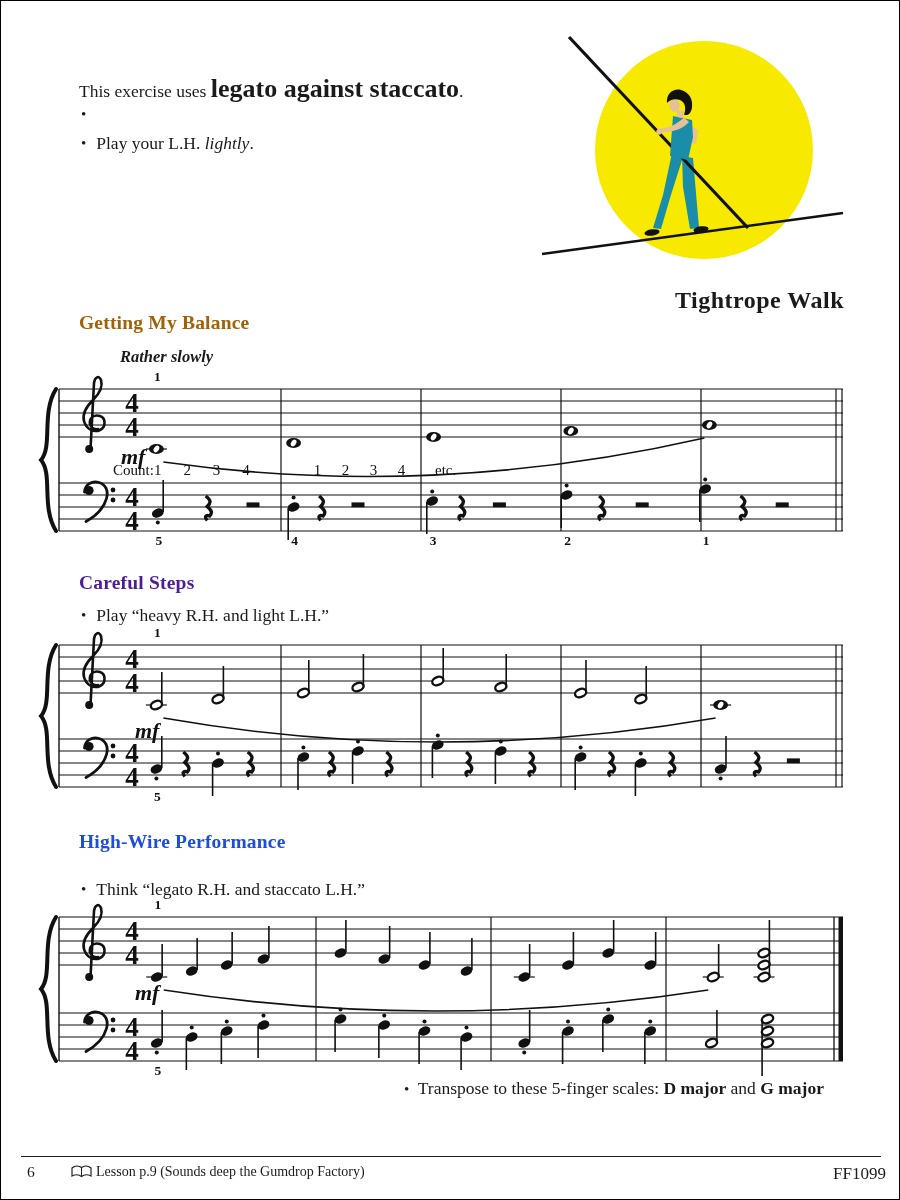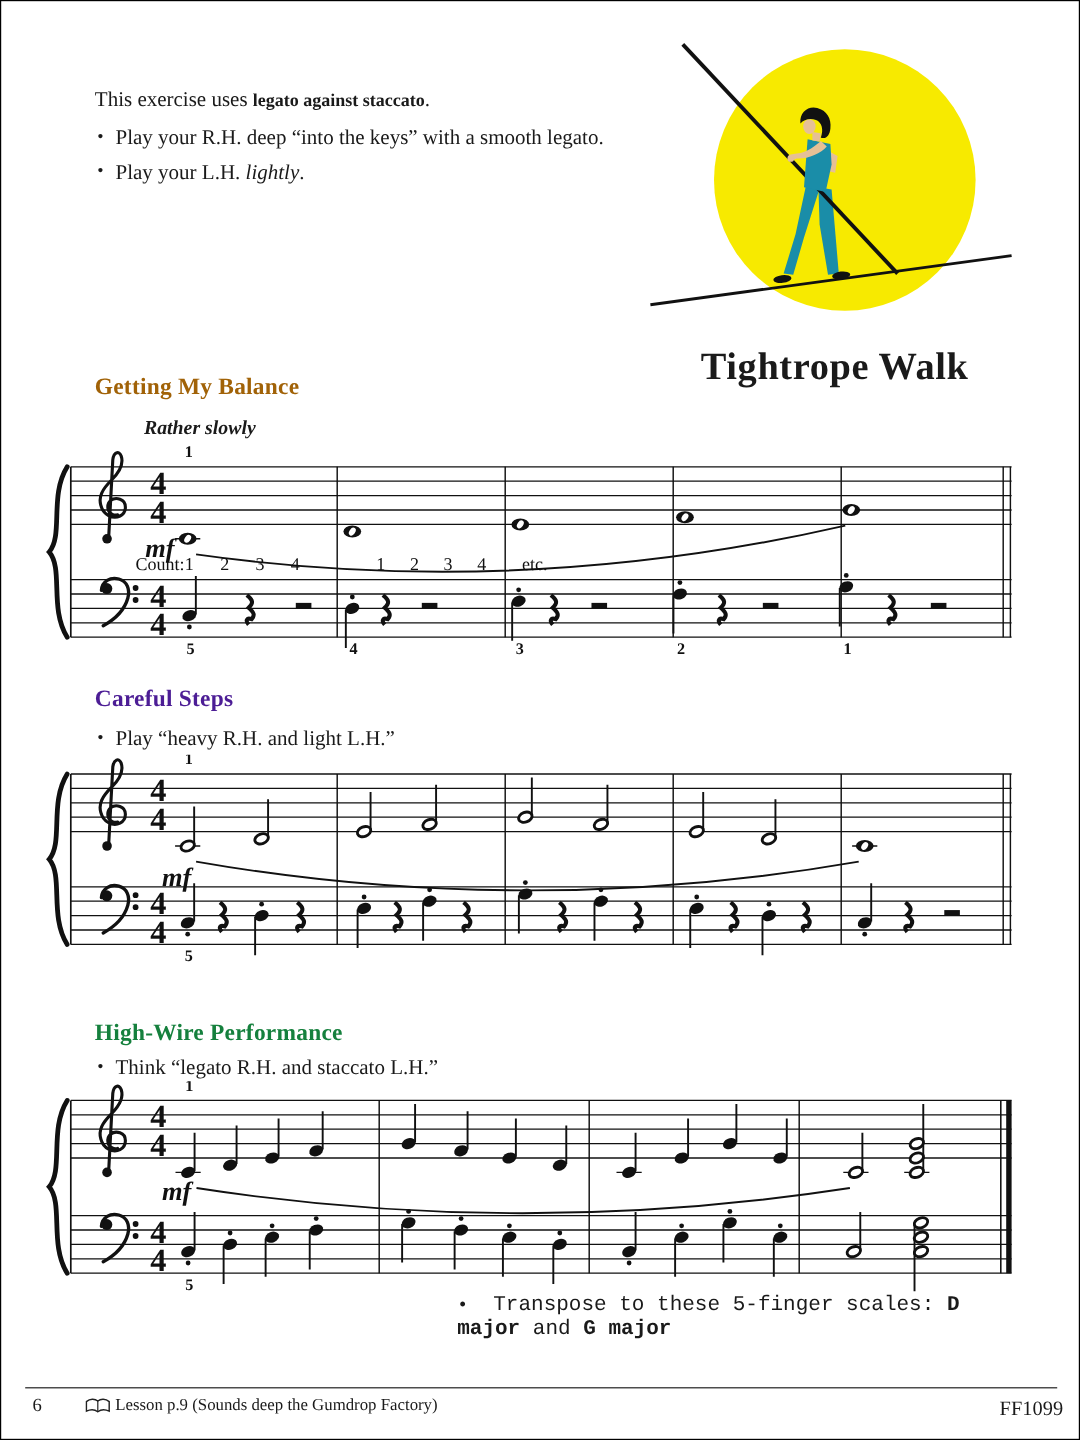"legato against staccato" .big-bold { font-size: 15px -> 26px }
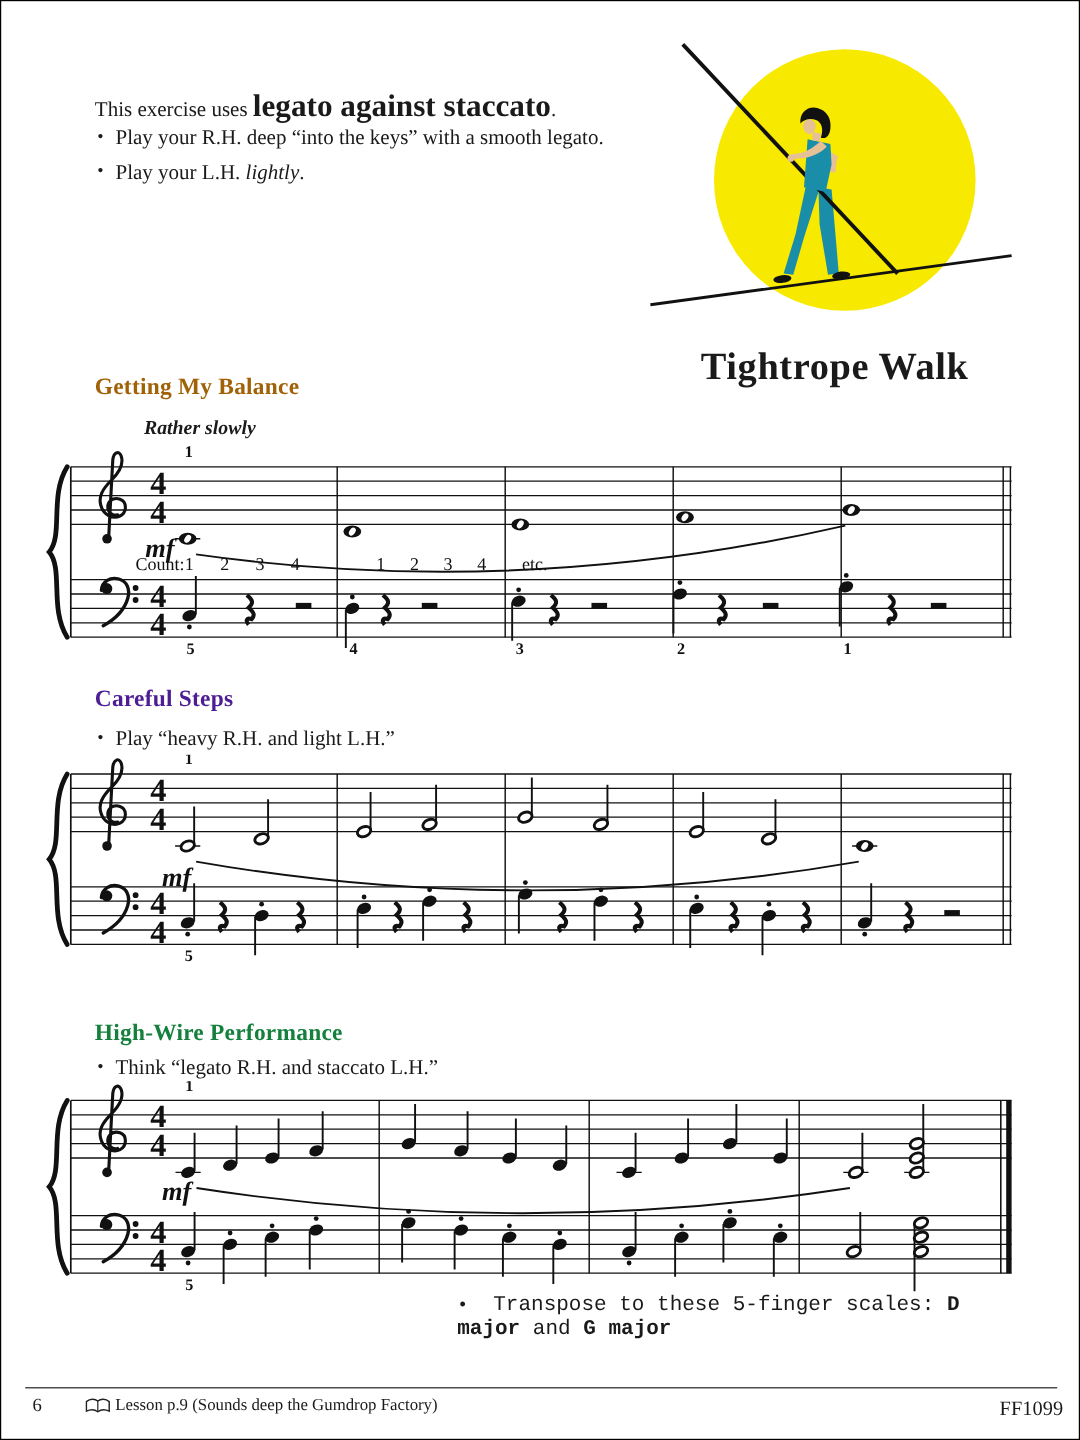"Play your R.H. deep “into" span { html: <span>Play your R.H. deep “into the keys” with a smooth legato.</span> -> none }
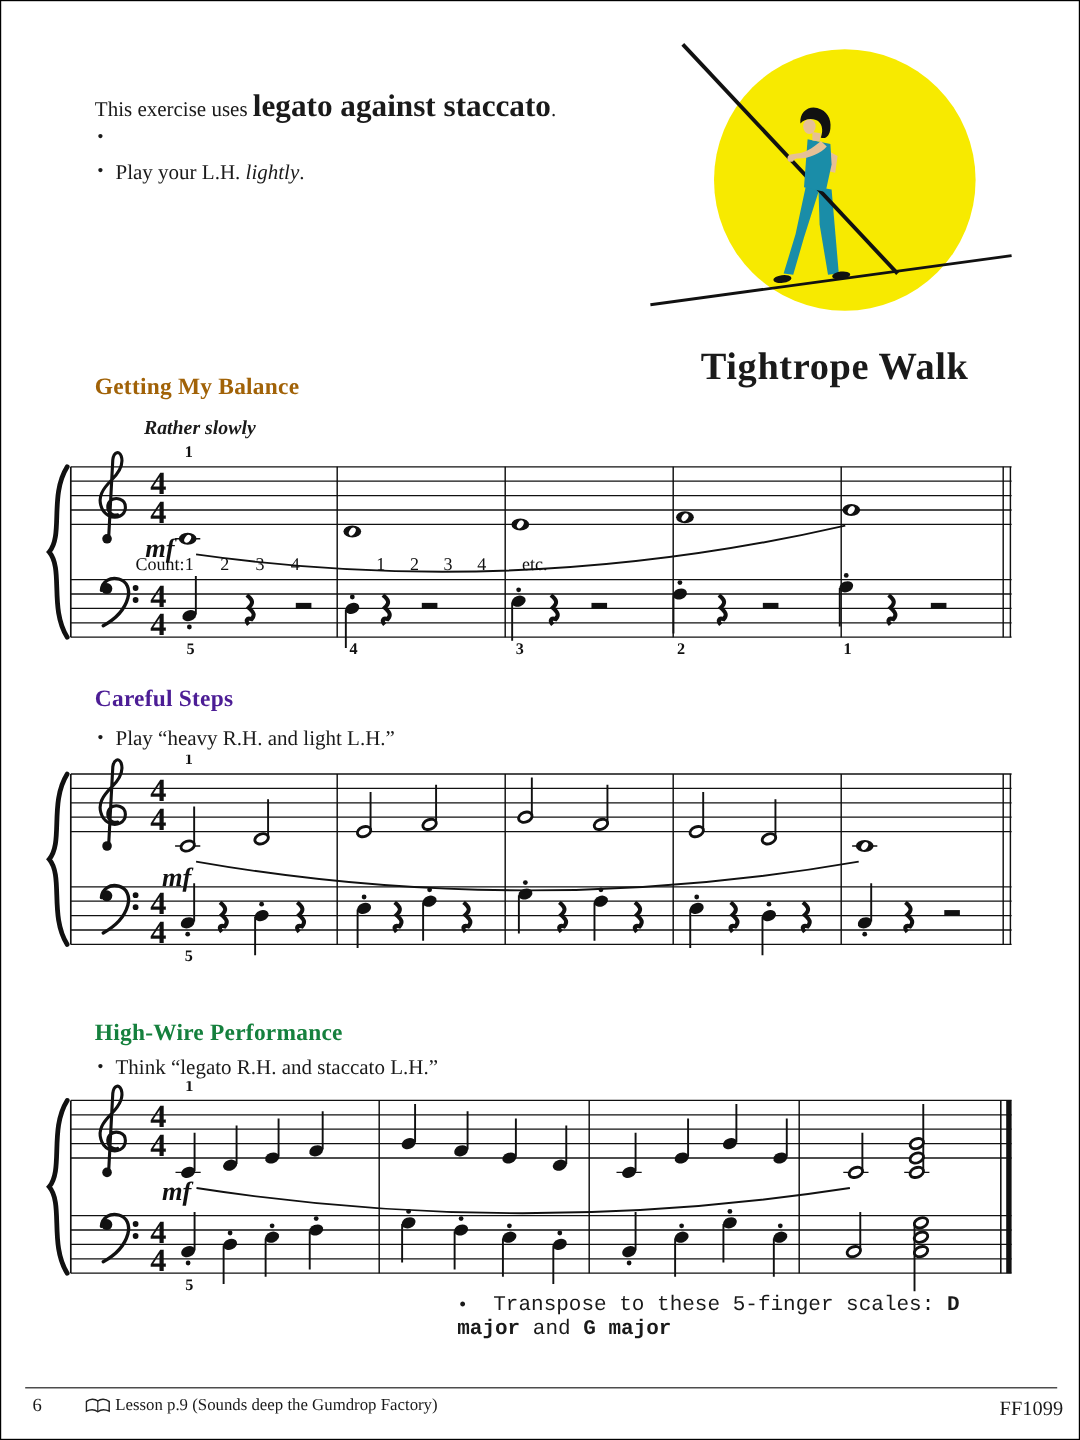"Tightrope Walk" #page-title { font-size: 32px -> 24px; text-align: left -> right }
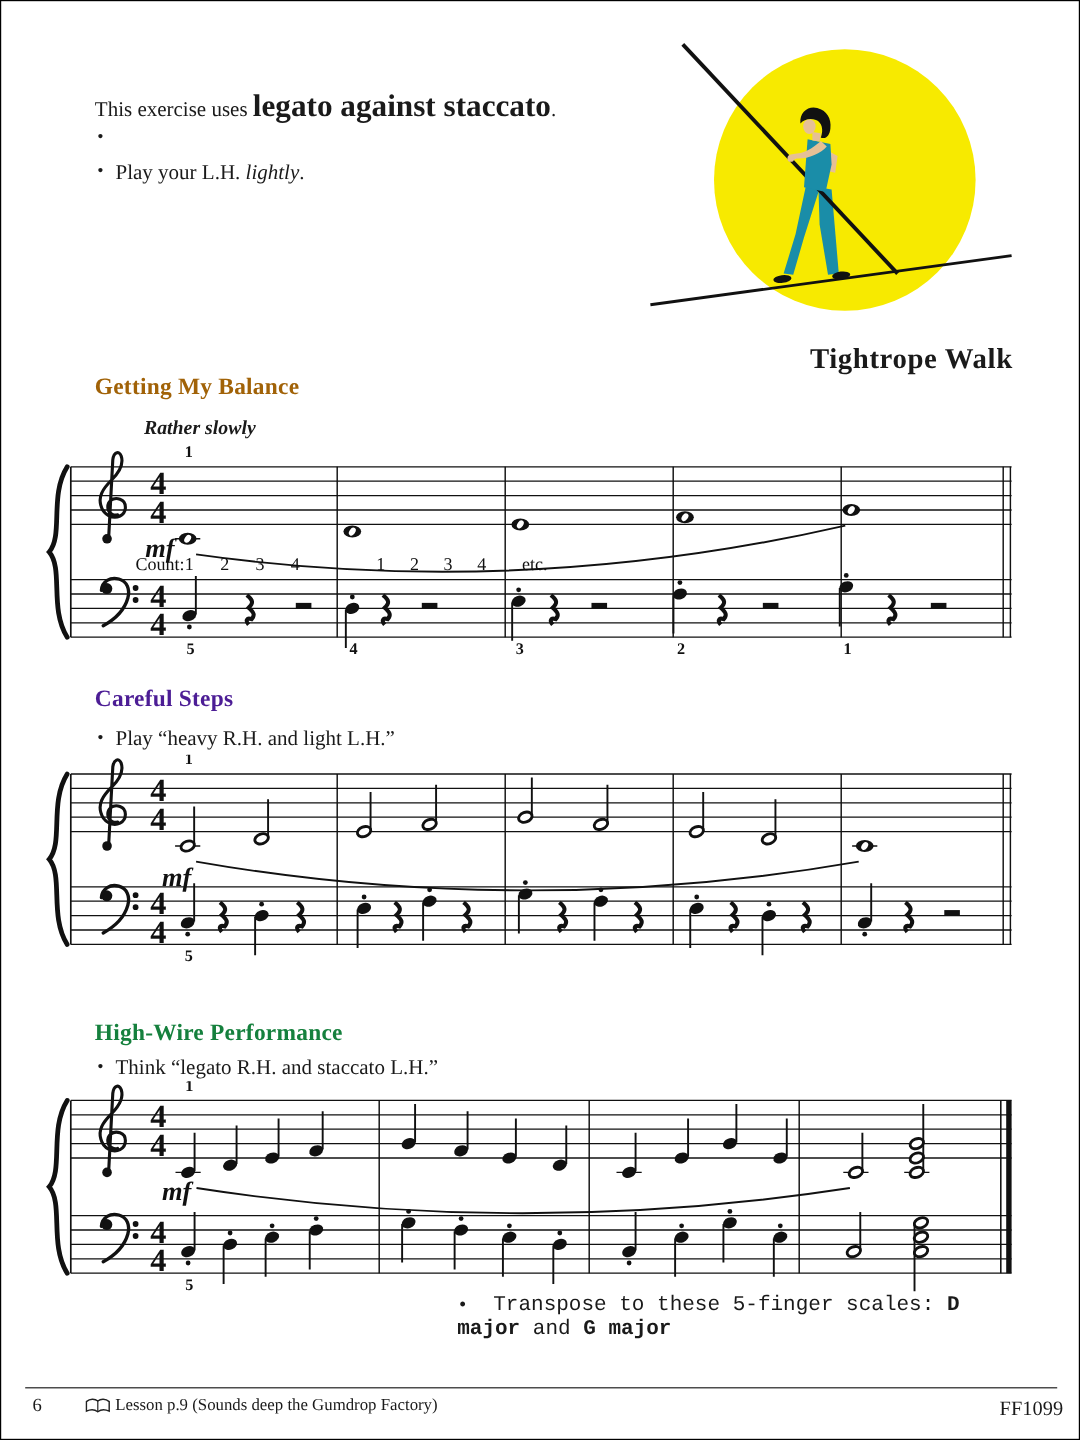"High-Wire Performance" div.abs { color: #15803d -> #1d4ed8; top: 850px -> 830px }
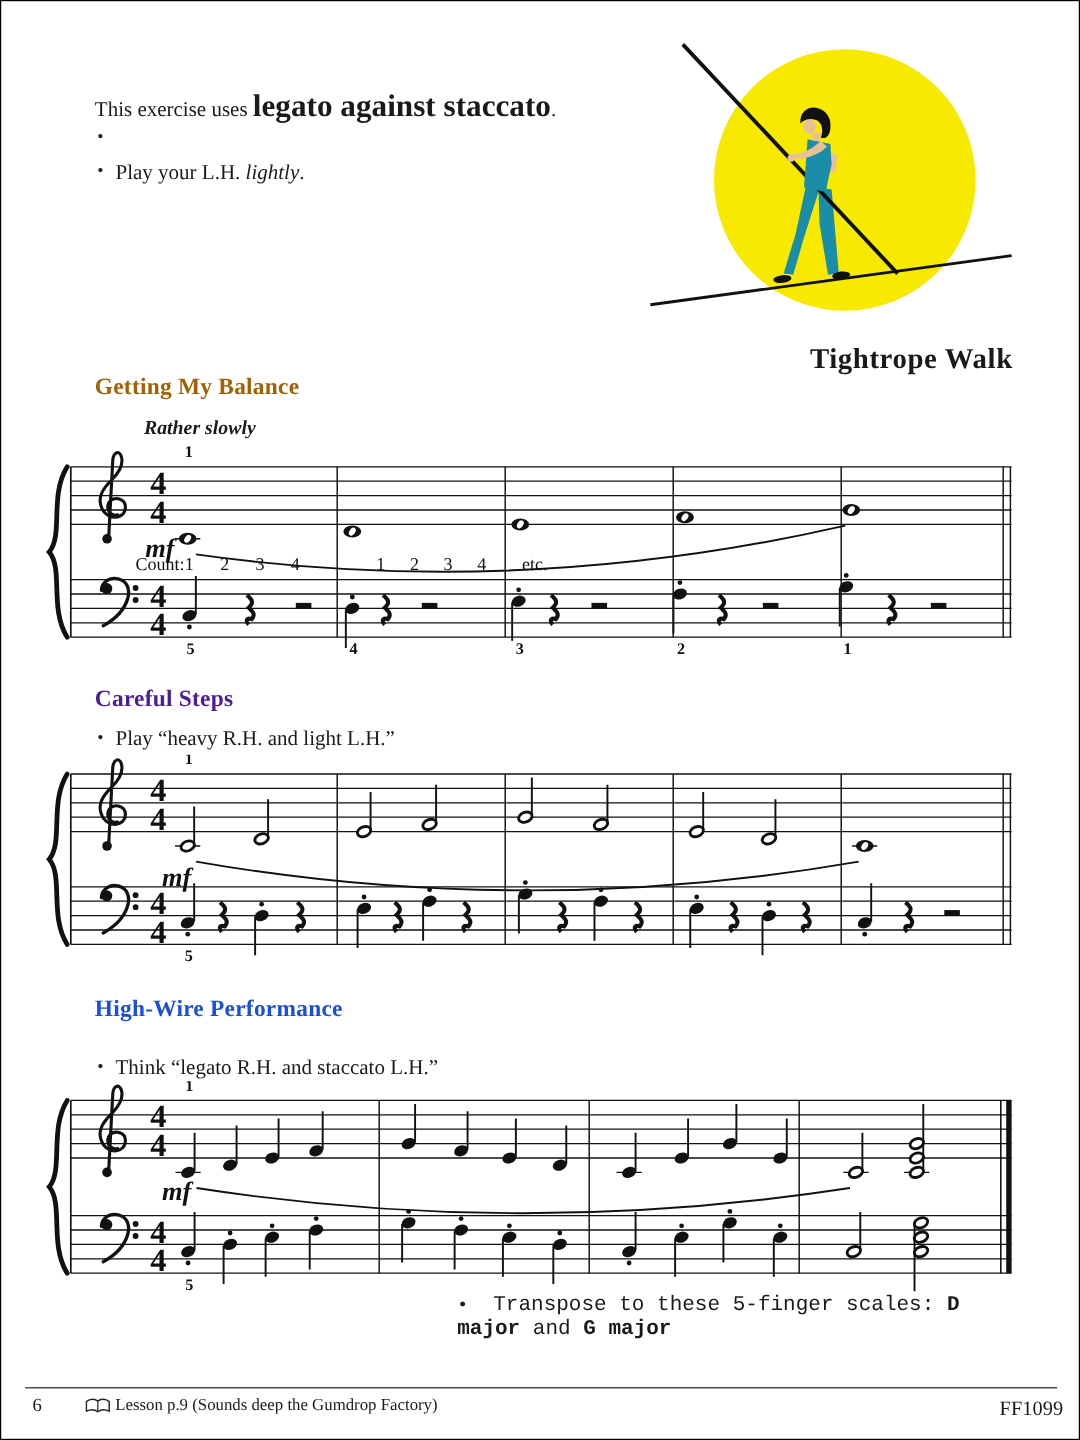"• Transpose to these 5-finger" #transpose { font-family: Liberation Mono, monospace -> none; text-align: left -> center }
